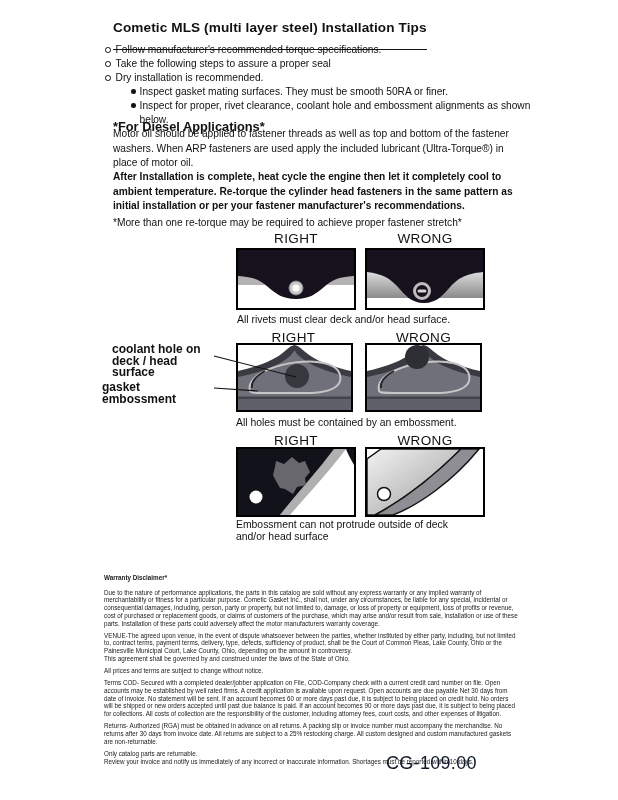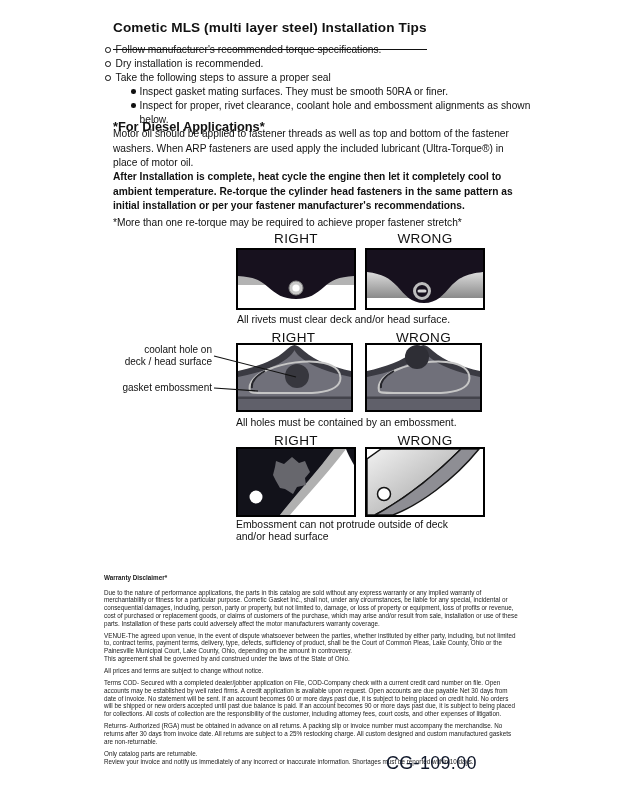"Dry installation is recommended." div.b { order: before "Take the following steps to" -> after "Take the following steps to" }
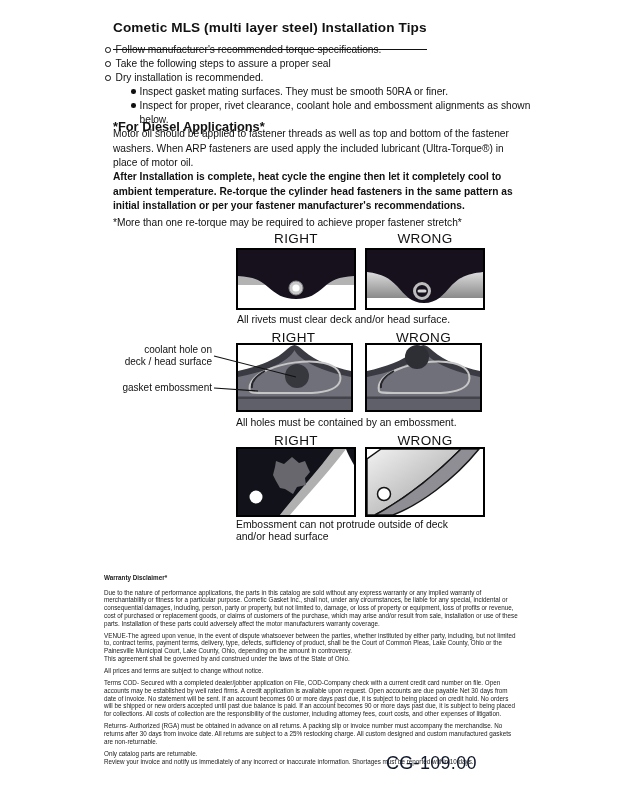"coolant hole on" .callout { font-size: 10px -> 12px; font-weight: none -> bold; text-align: right -> none }
